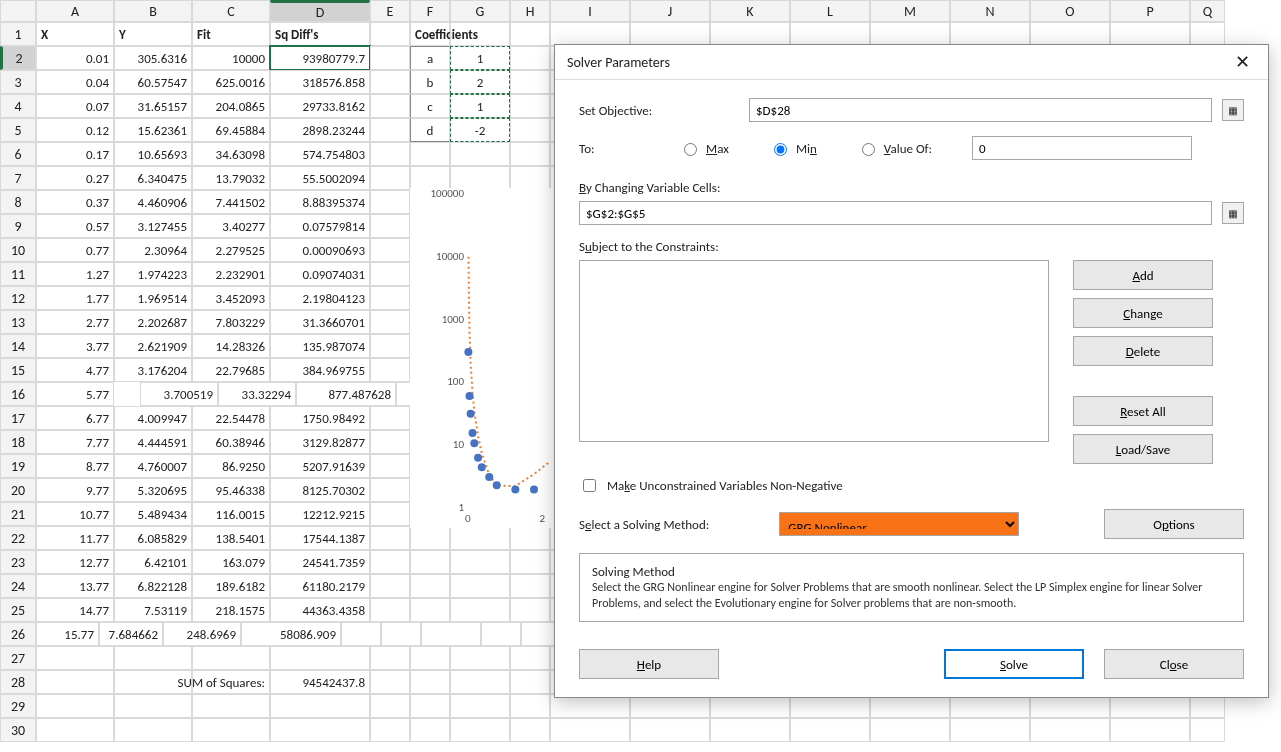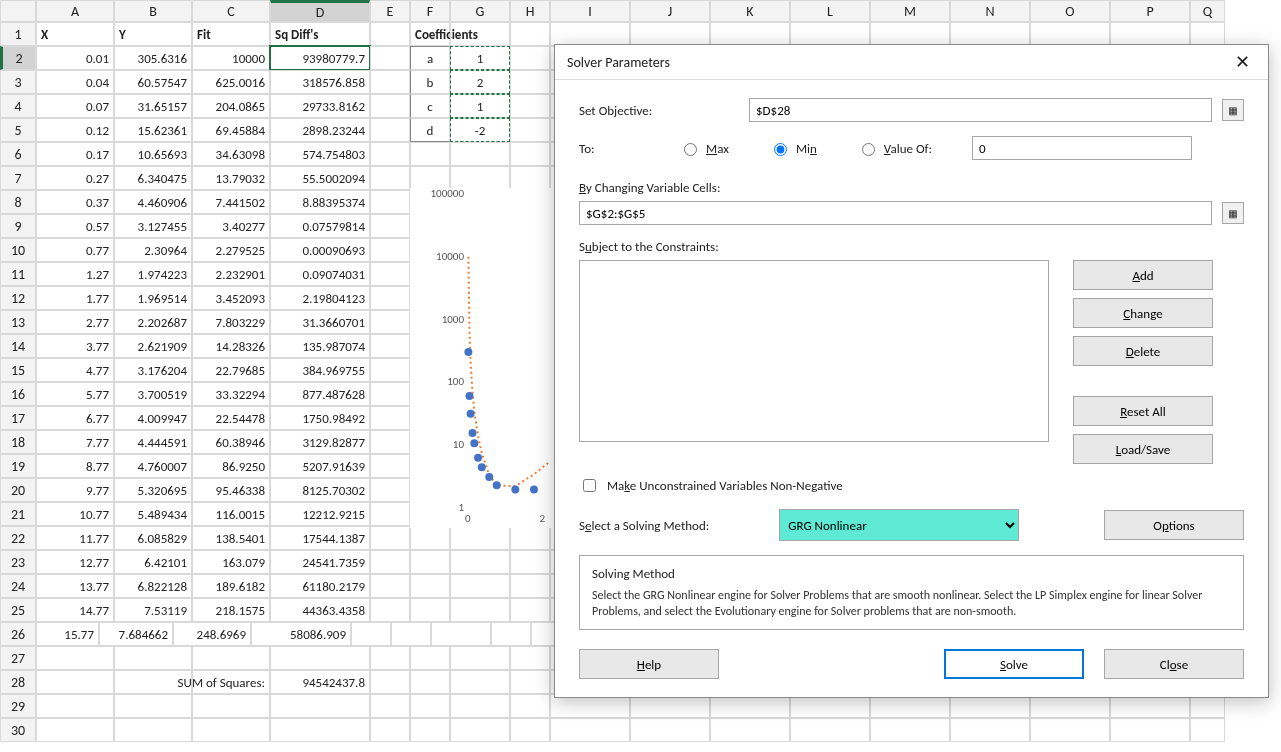"3.700519" div.cell { margin-left: none -> 26px }
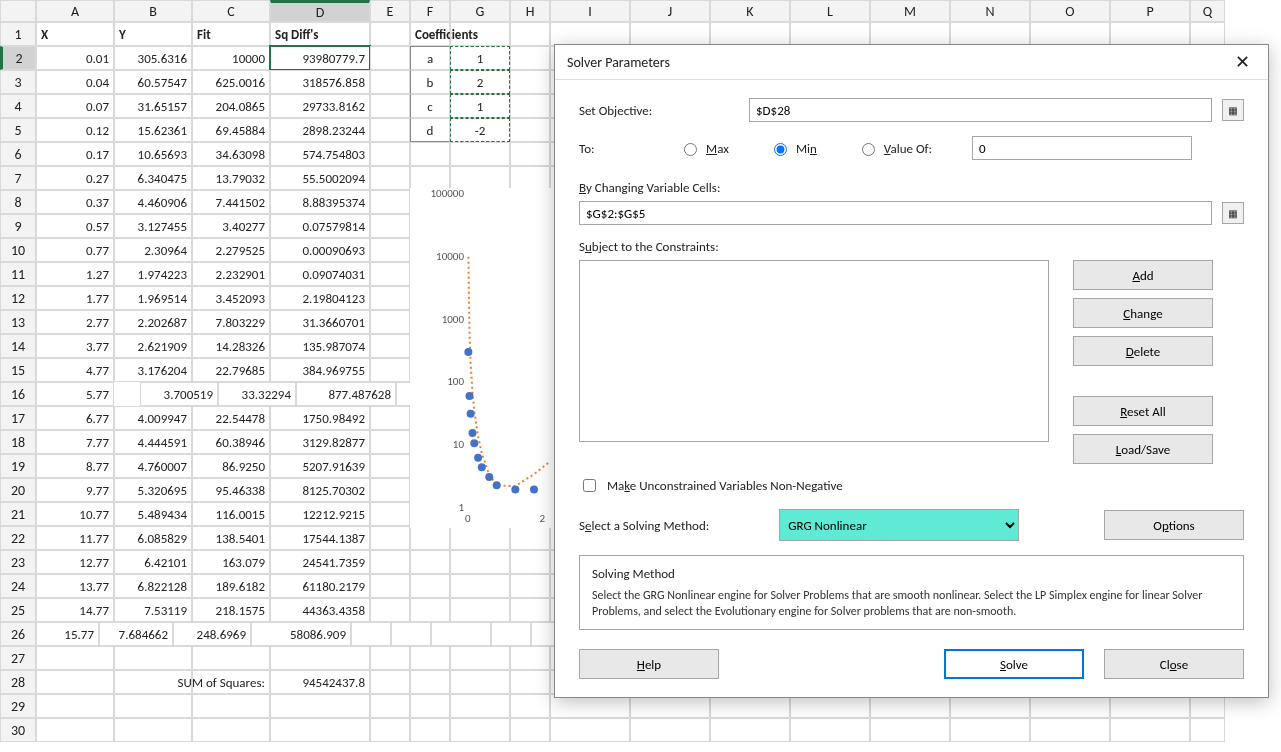"GRG Nonlinear" .select-method { background: #5eead4 -> #f97316; height: 32px -> 24px }
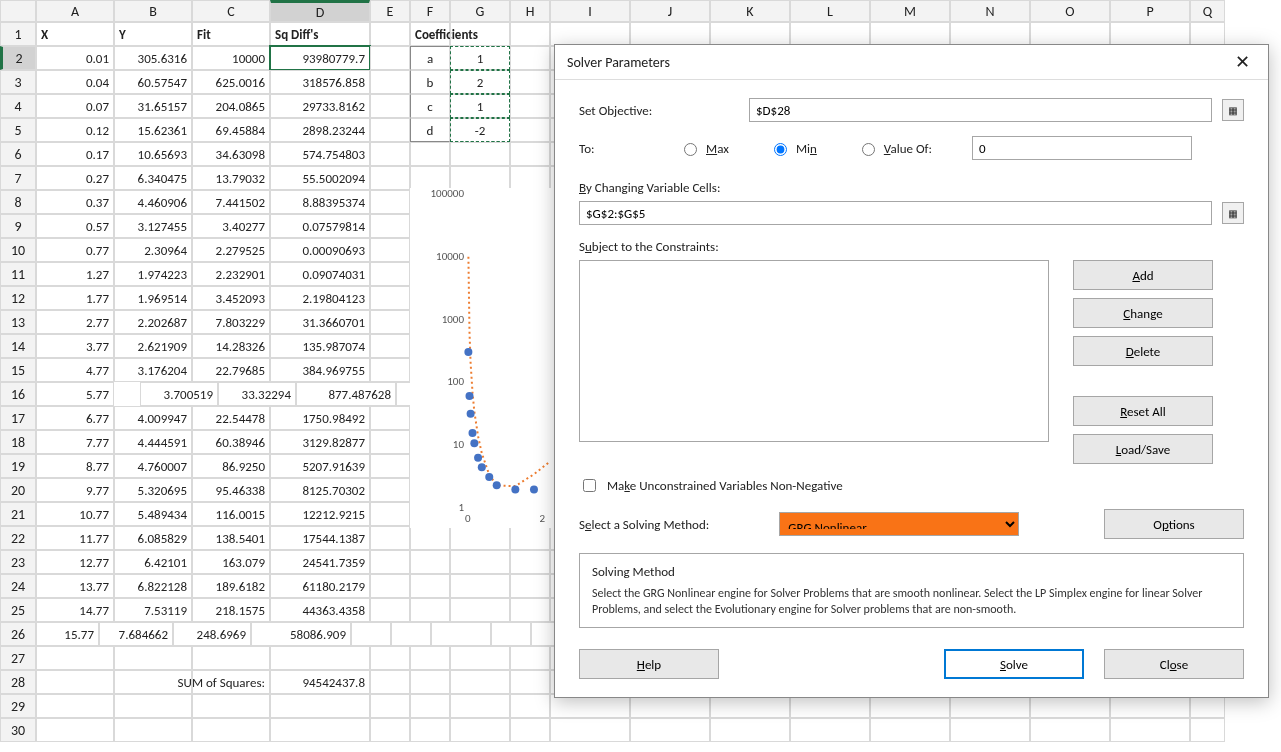"Solving Method" .solving-box .t { margin-bottom: 6px -> none }
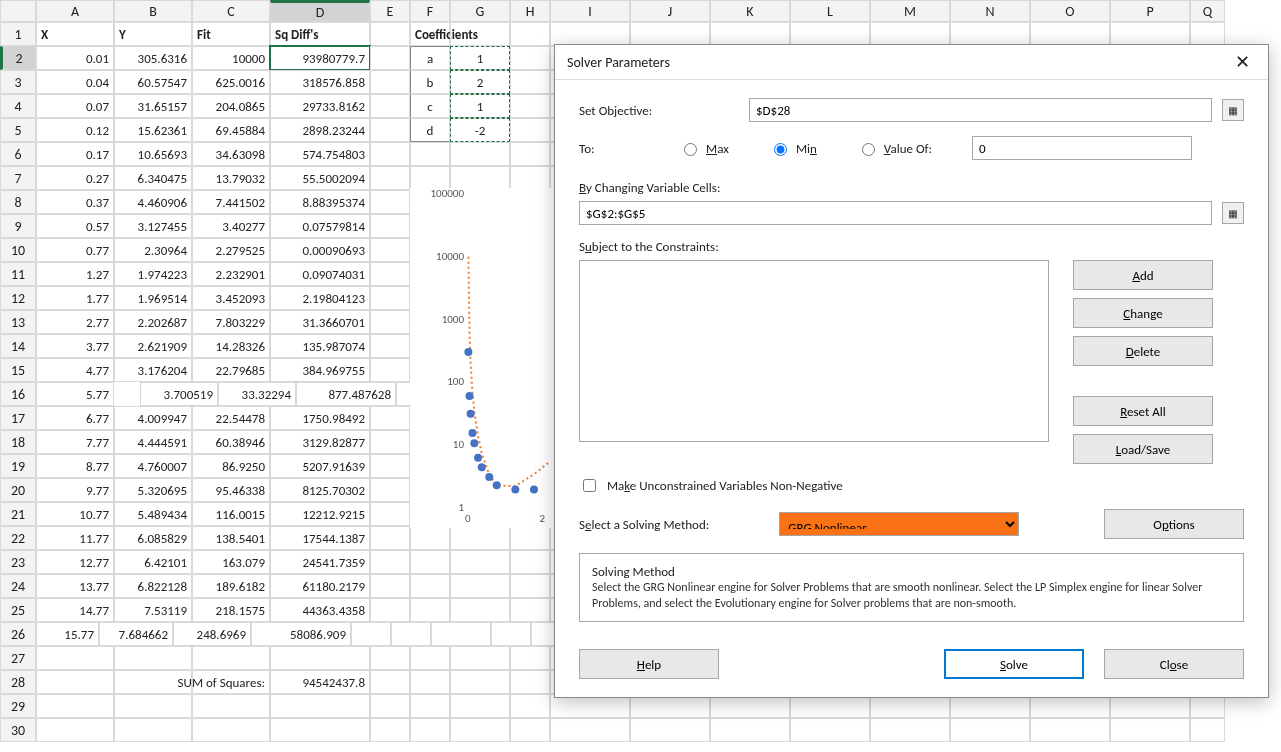"7.684662" div.cell { width: 74px -> 64px }
